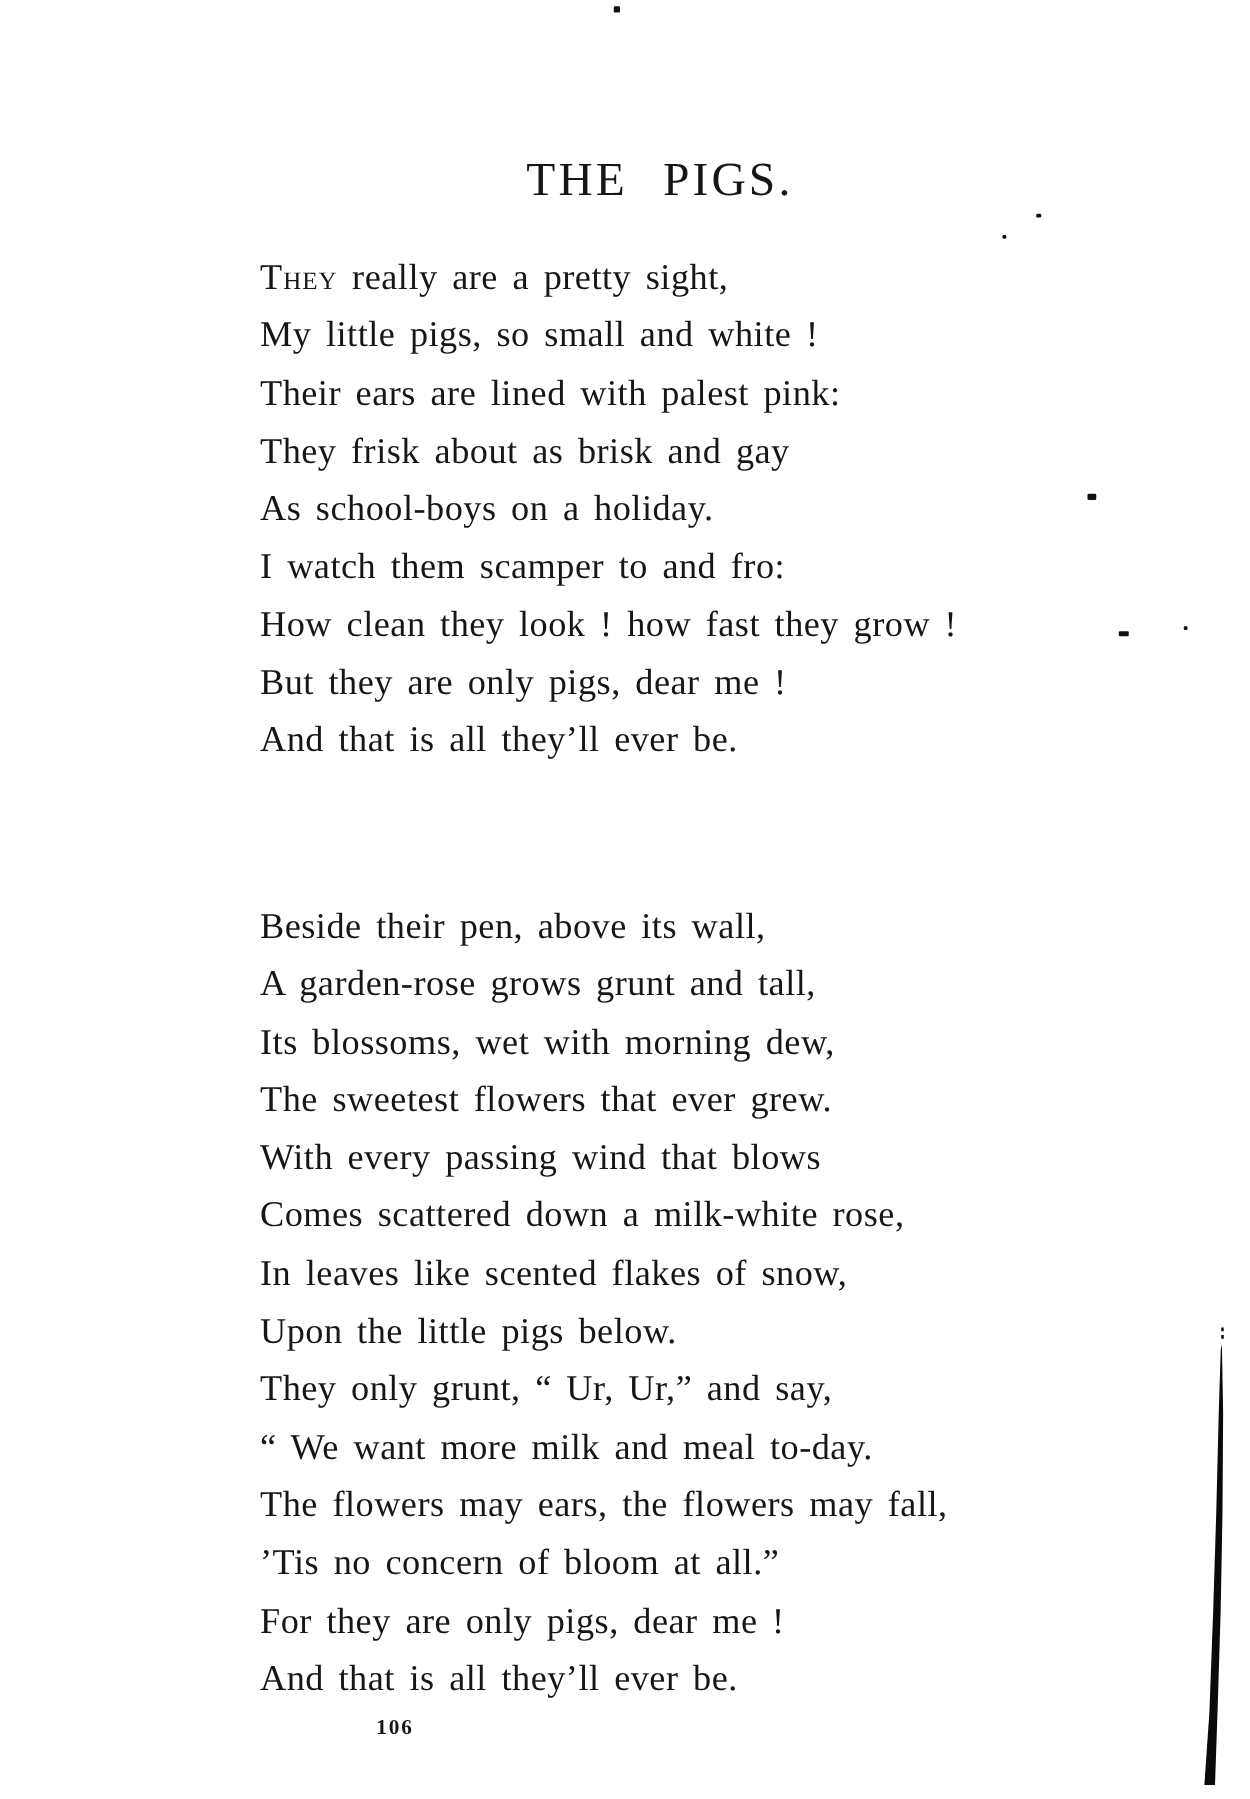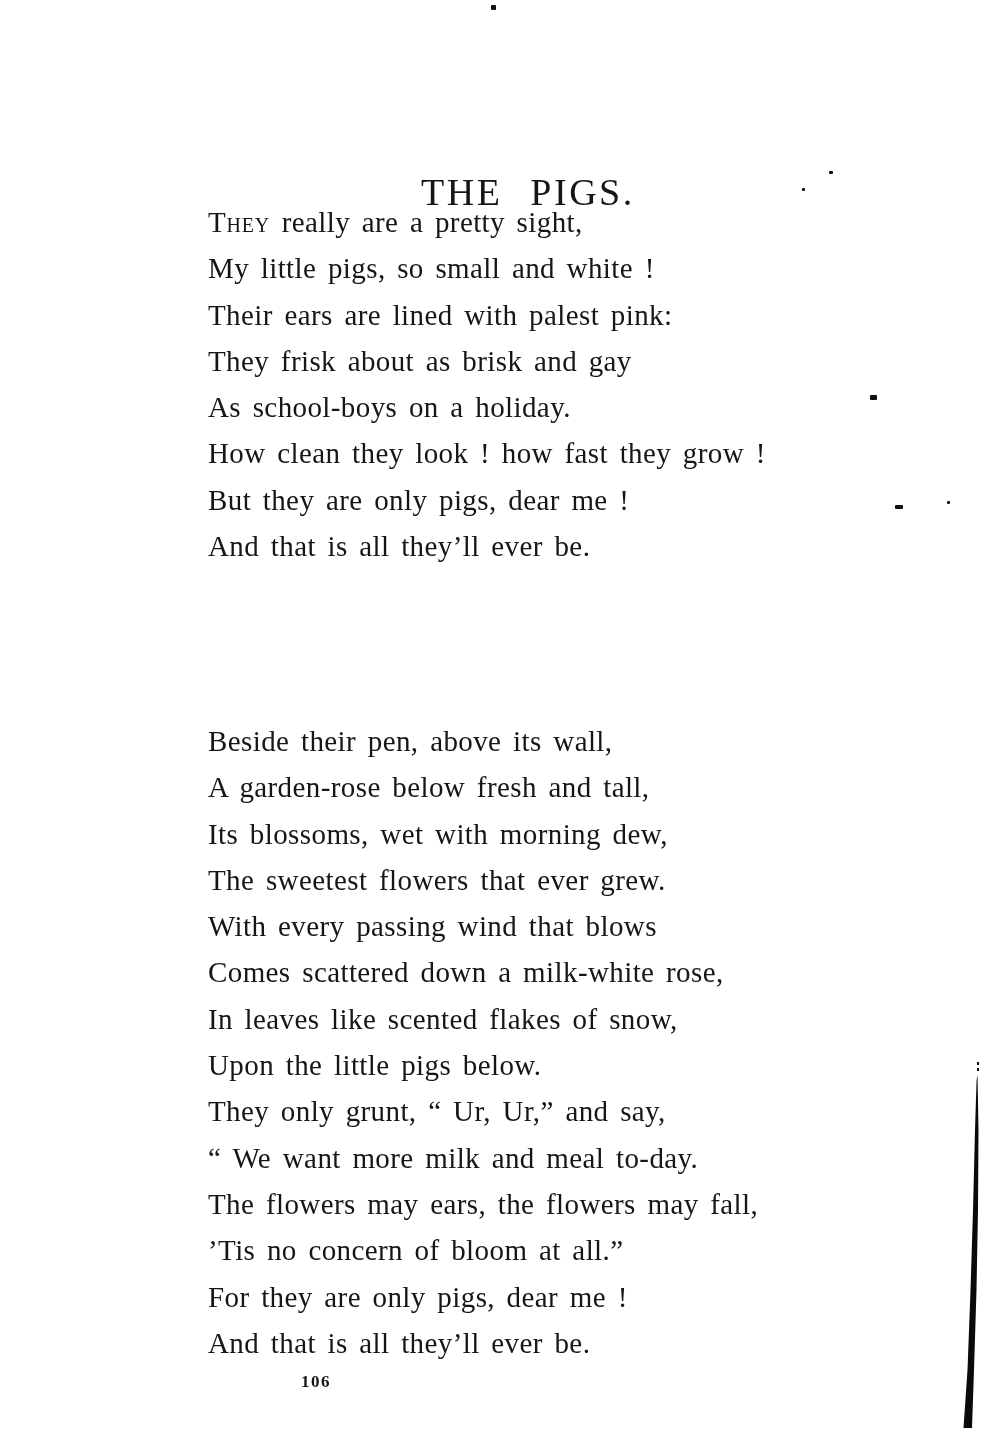"THE PIGS." .title { margin-top: 48px -> none }
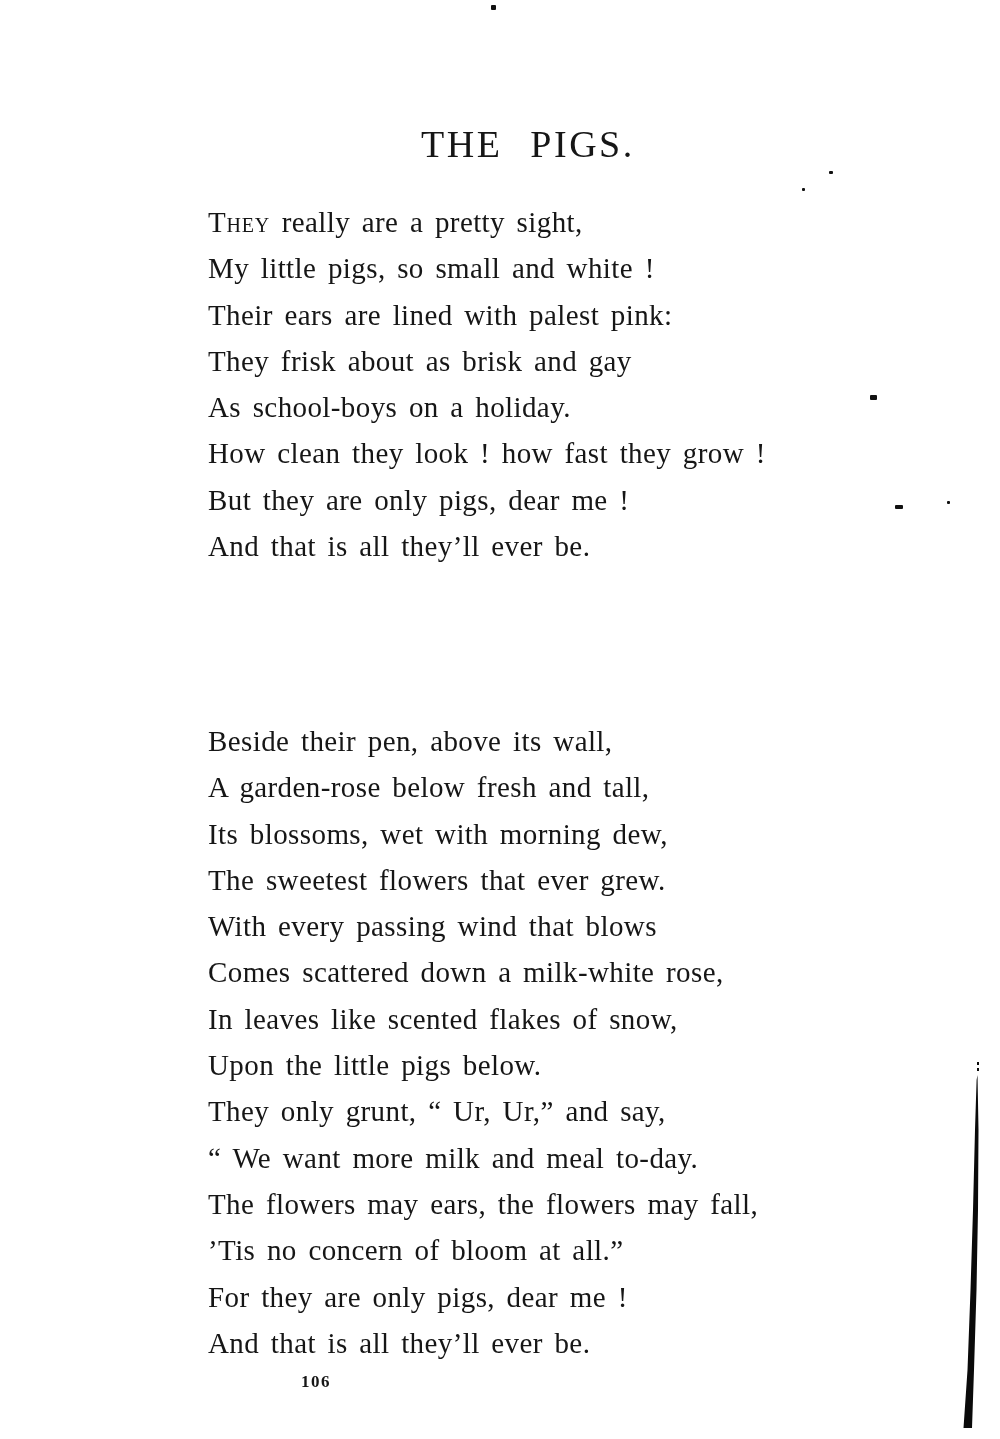"I watch them scamper to" div.line { html: none -> <div>I watch them scamper to and fro:</div> }
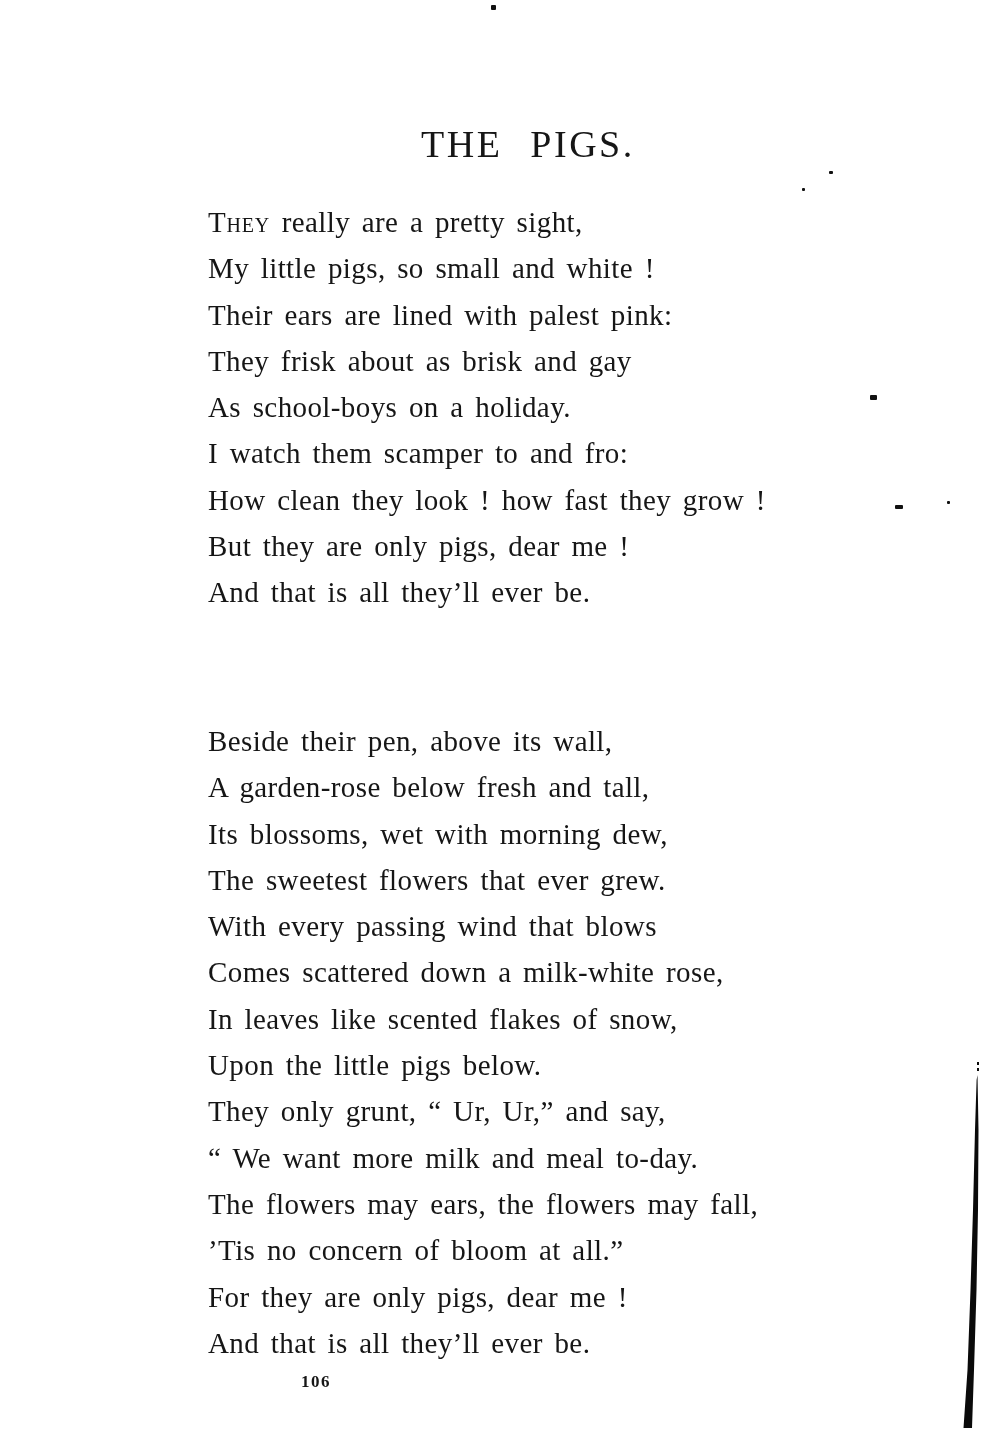"A garden-rose below fresh and" div.line { text: below fresh -> grows grunt }
